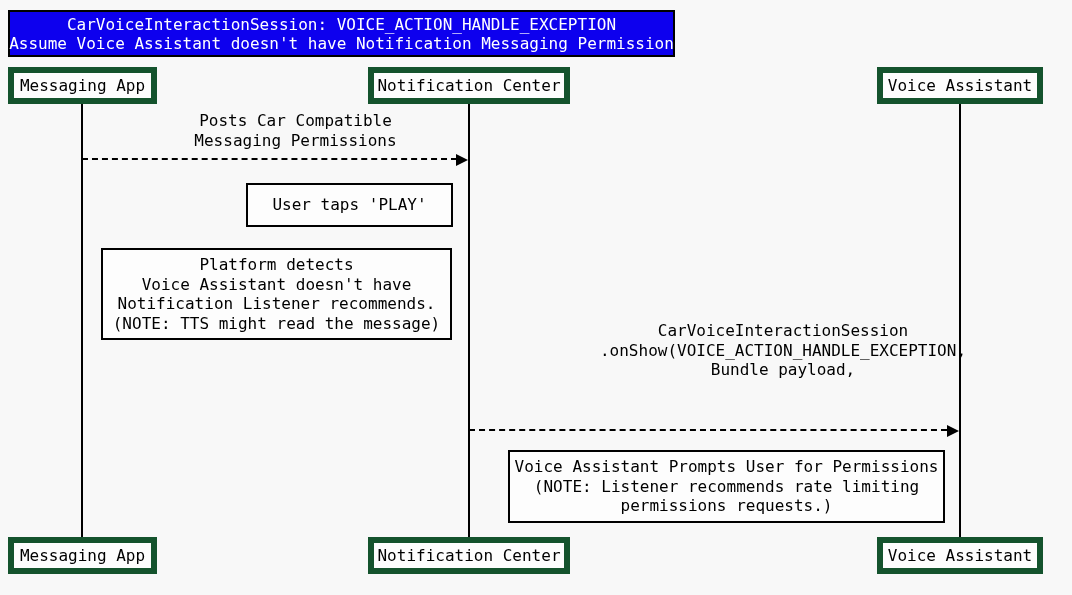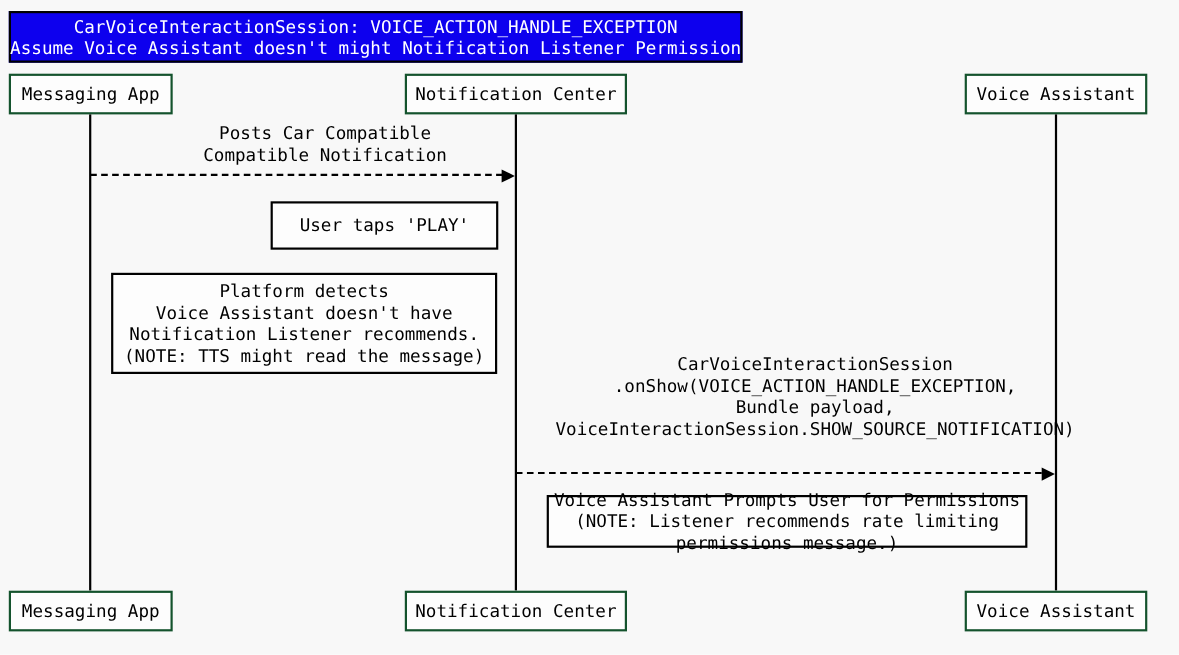"Assume Voice Assistant doesn't might" div { text: might Notification Listener -> have Notification Messaging }
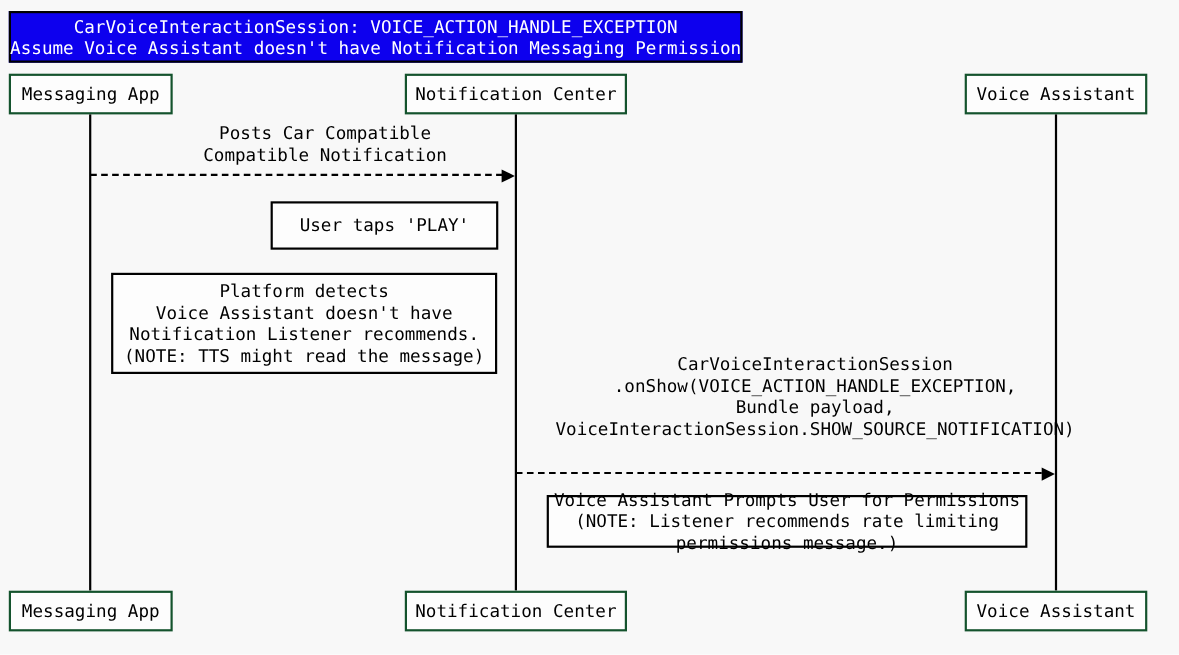"Messaging App" .pbox { border: 2px solid #14532d -> 6px solid #14532d }
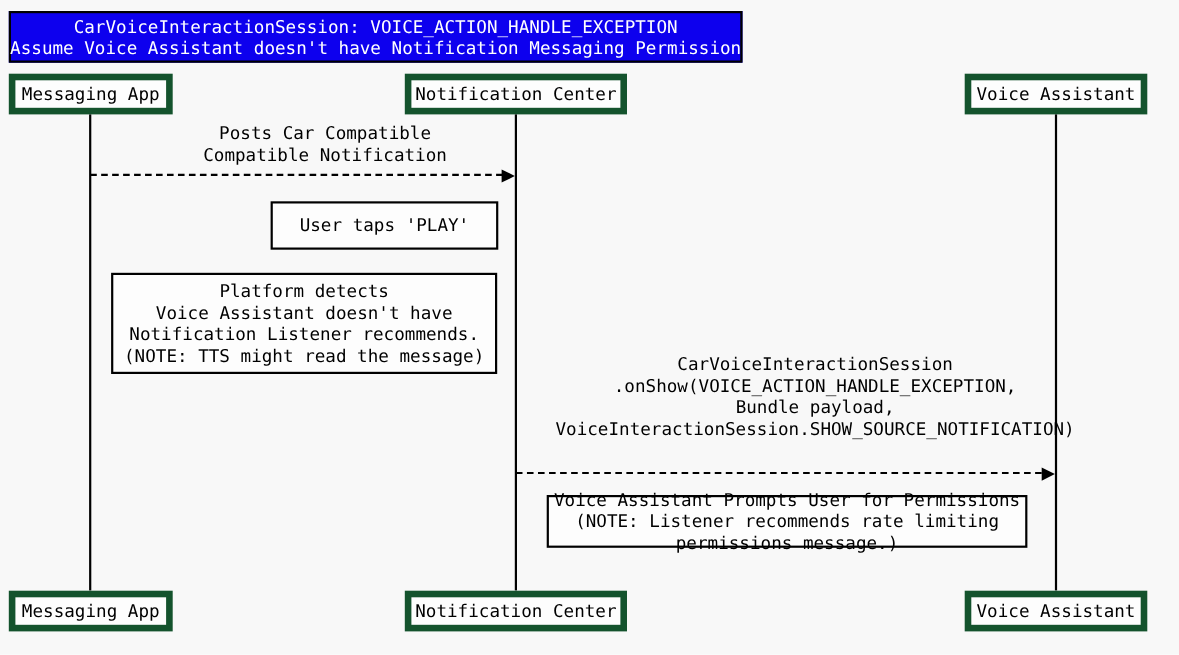"Compatible Notification" div { text: Compatible Notification -> Messaging Permissions }
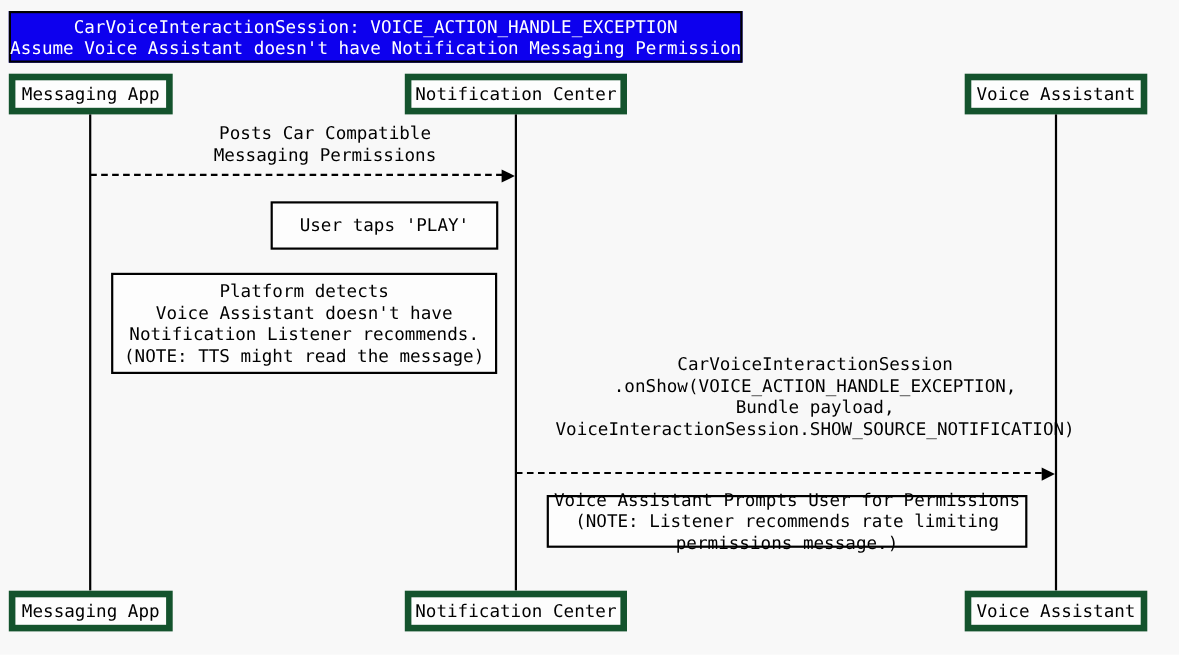"CarVoiceInteractionSession" div.msg-label { left: 452px -> 494px }
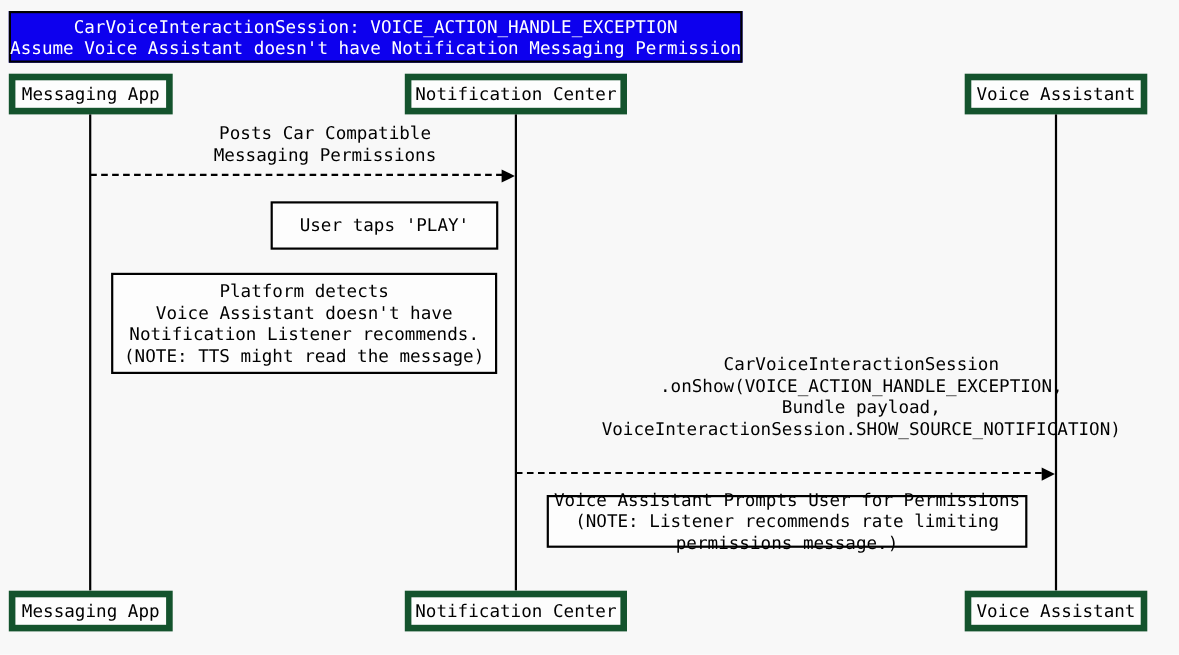"VoiceInteractionSession.SHOW_SOURCE_NOTI" div { html: <div>VoiceInteractionSession.SHOW_SOURCE_NOTIFICATION)</div> -> none }
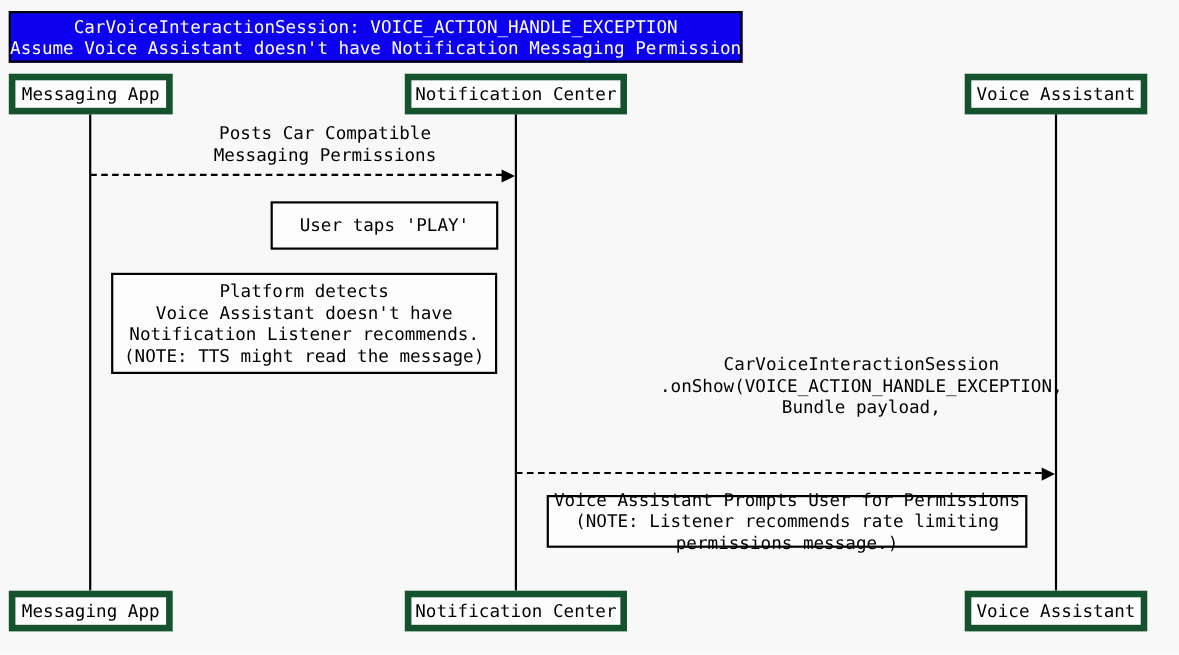"Voice Assistant Prompts User for" div.note { height: 48px -> 73px; left: 497px -> 508px }
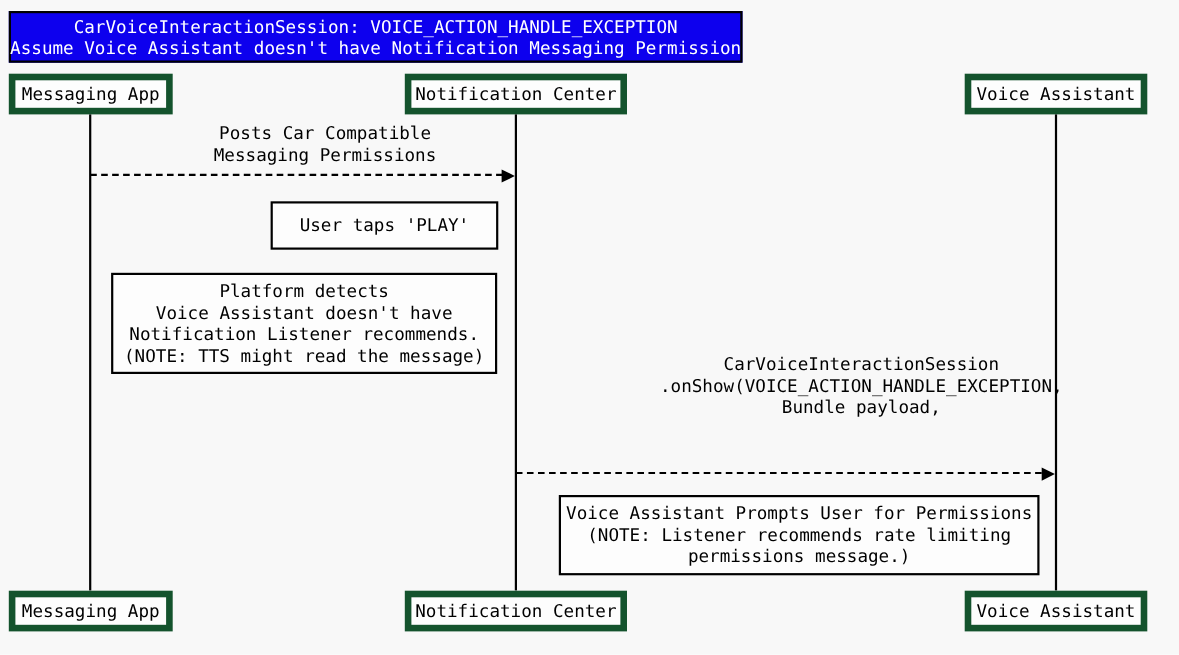"permissions message.)" div { text: message -> requests }
